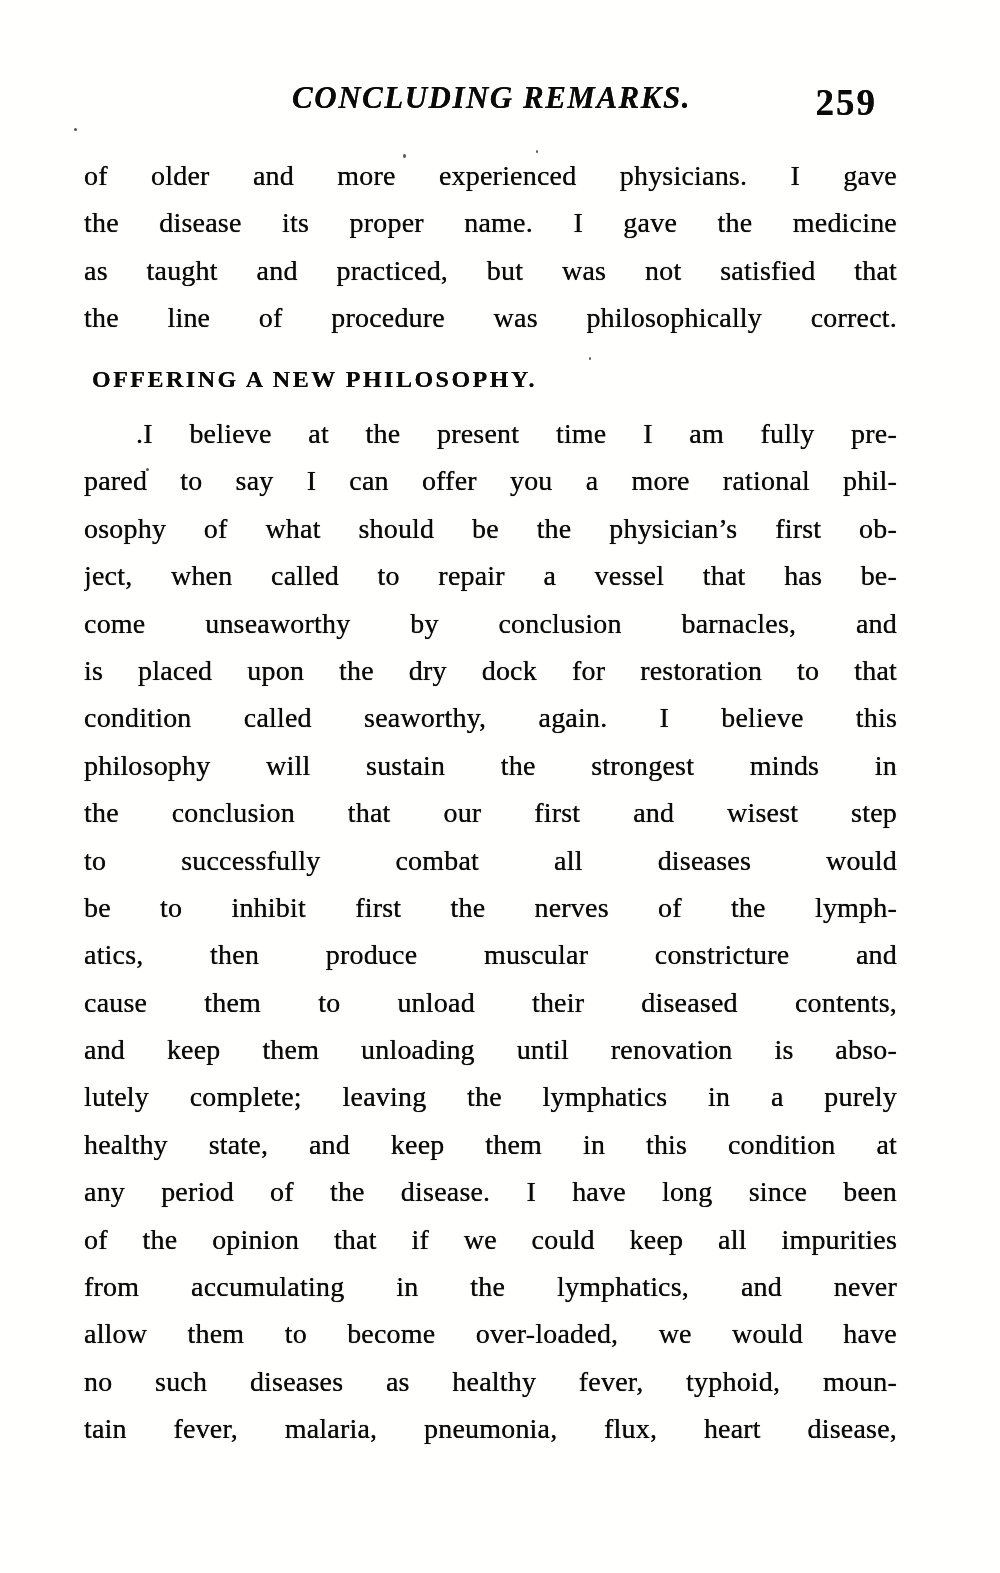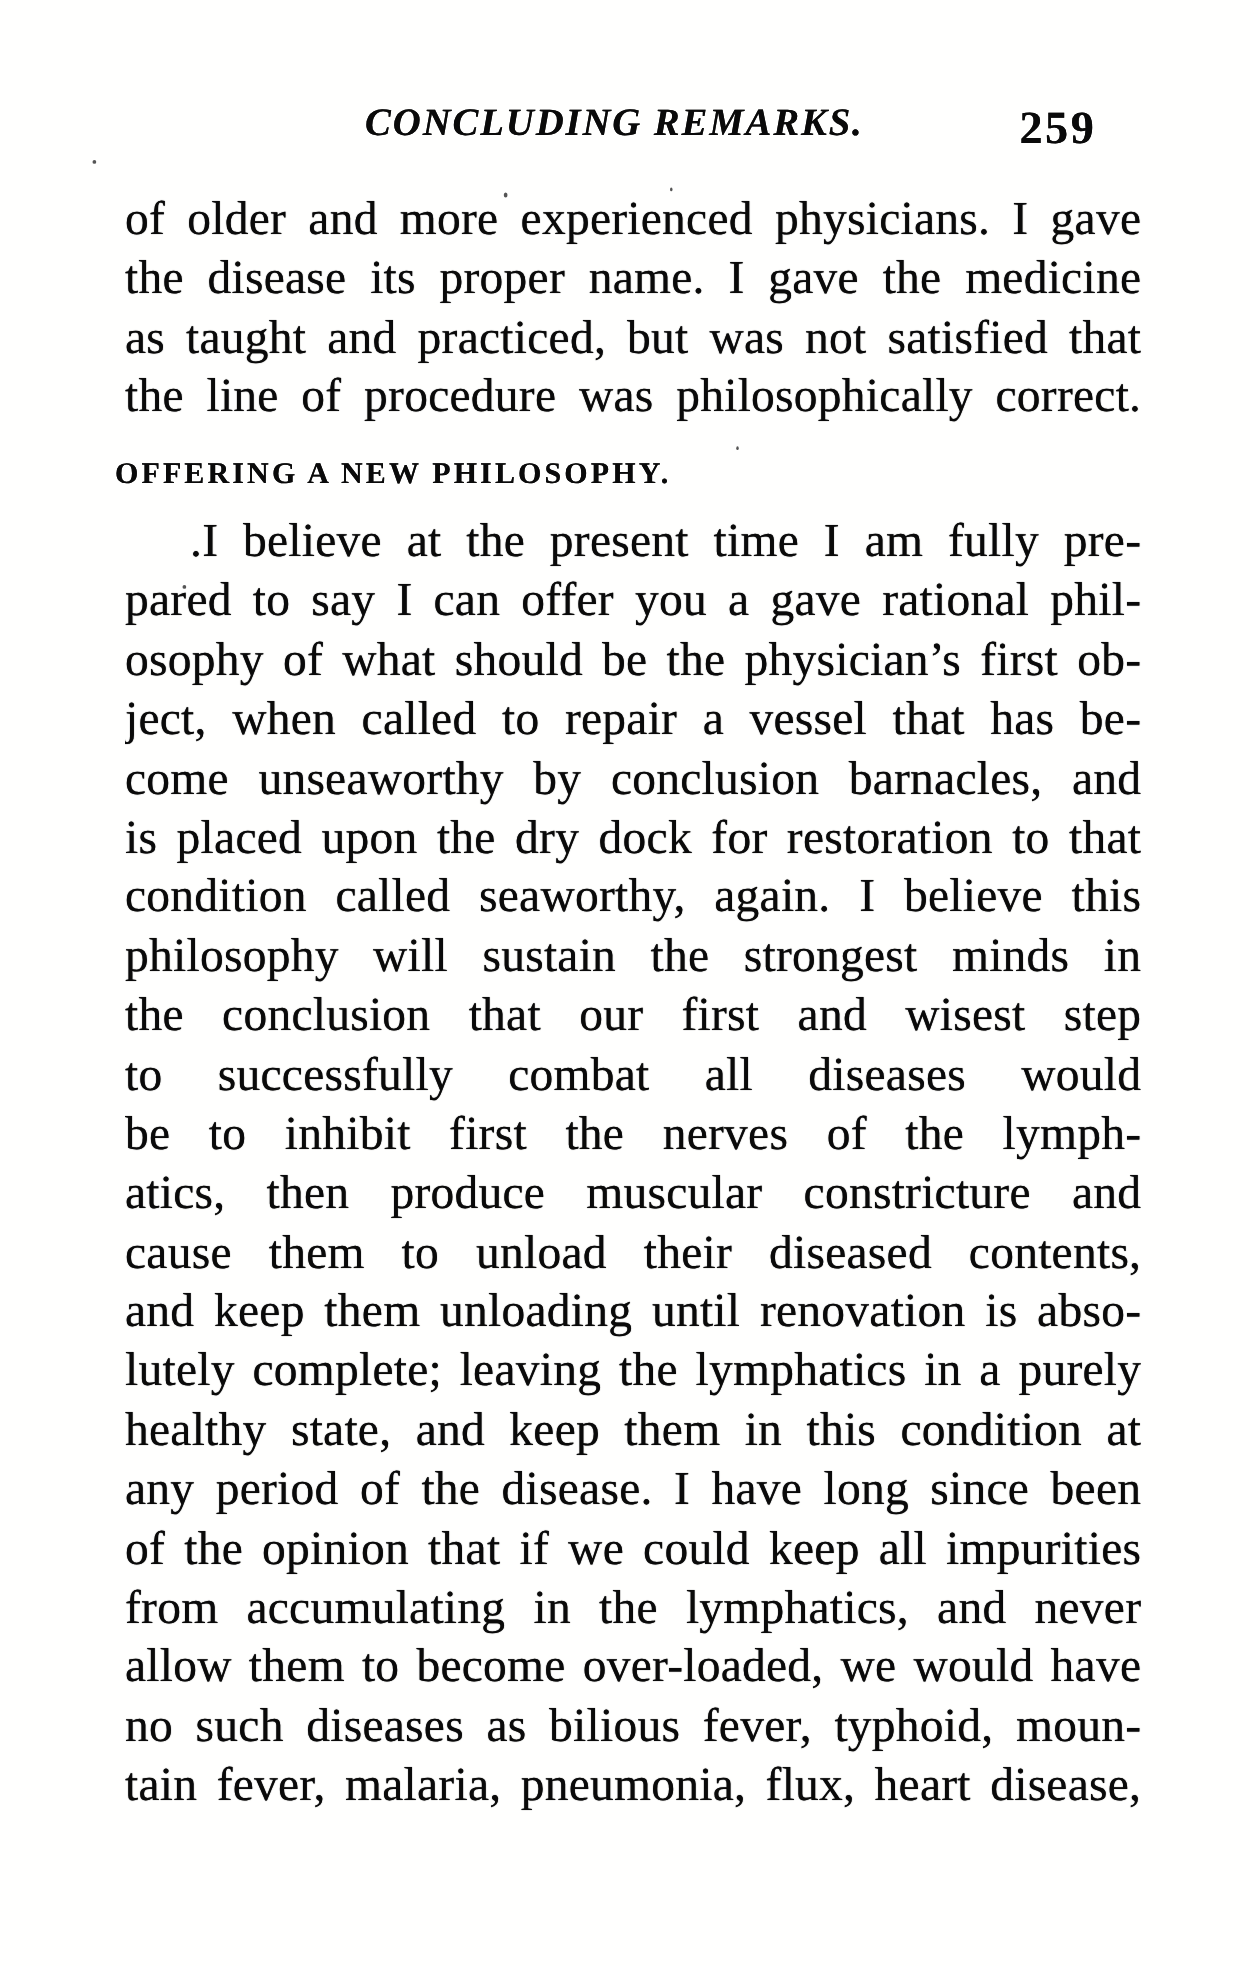"of older and more experienced" .para { font-size: 38px -> 28px; left: 100px -> 84px }
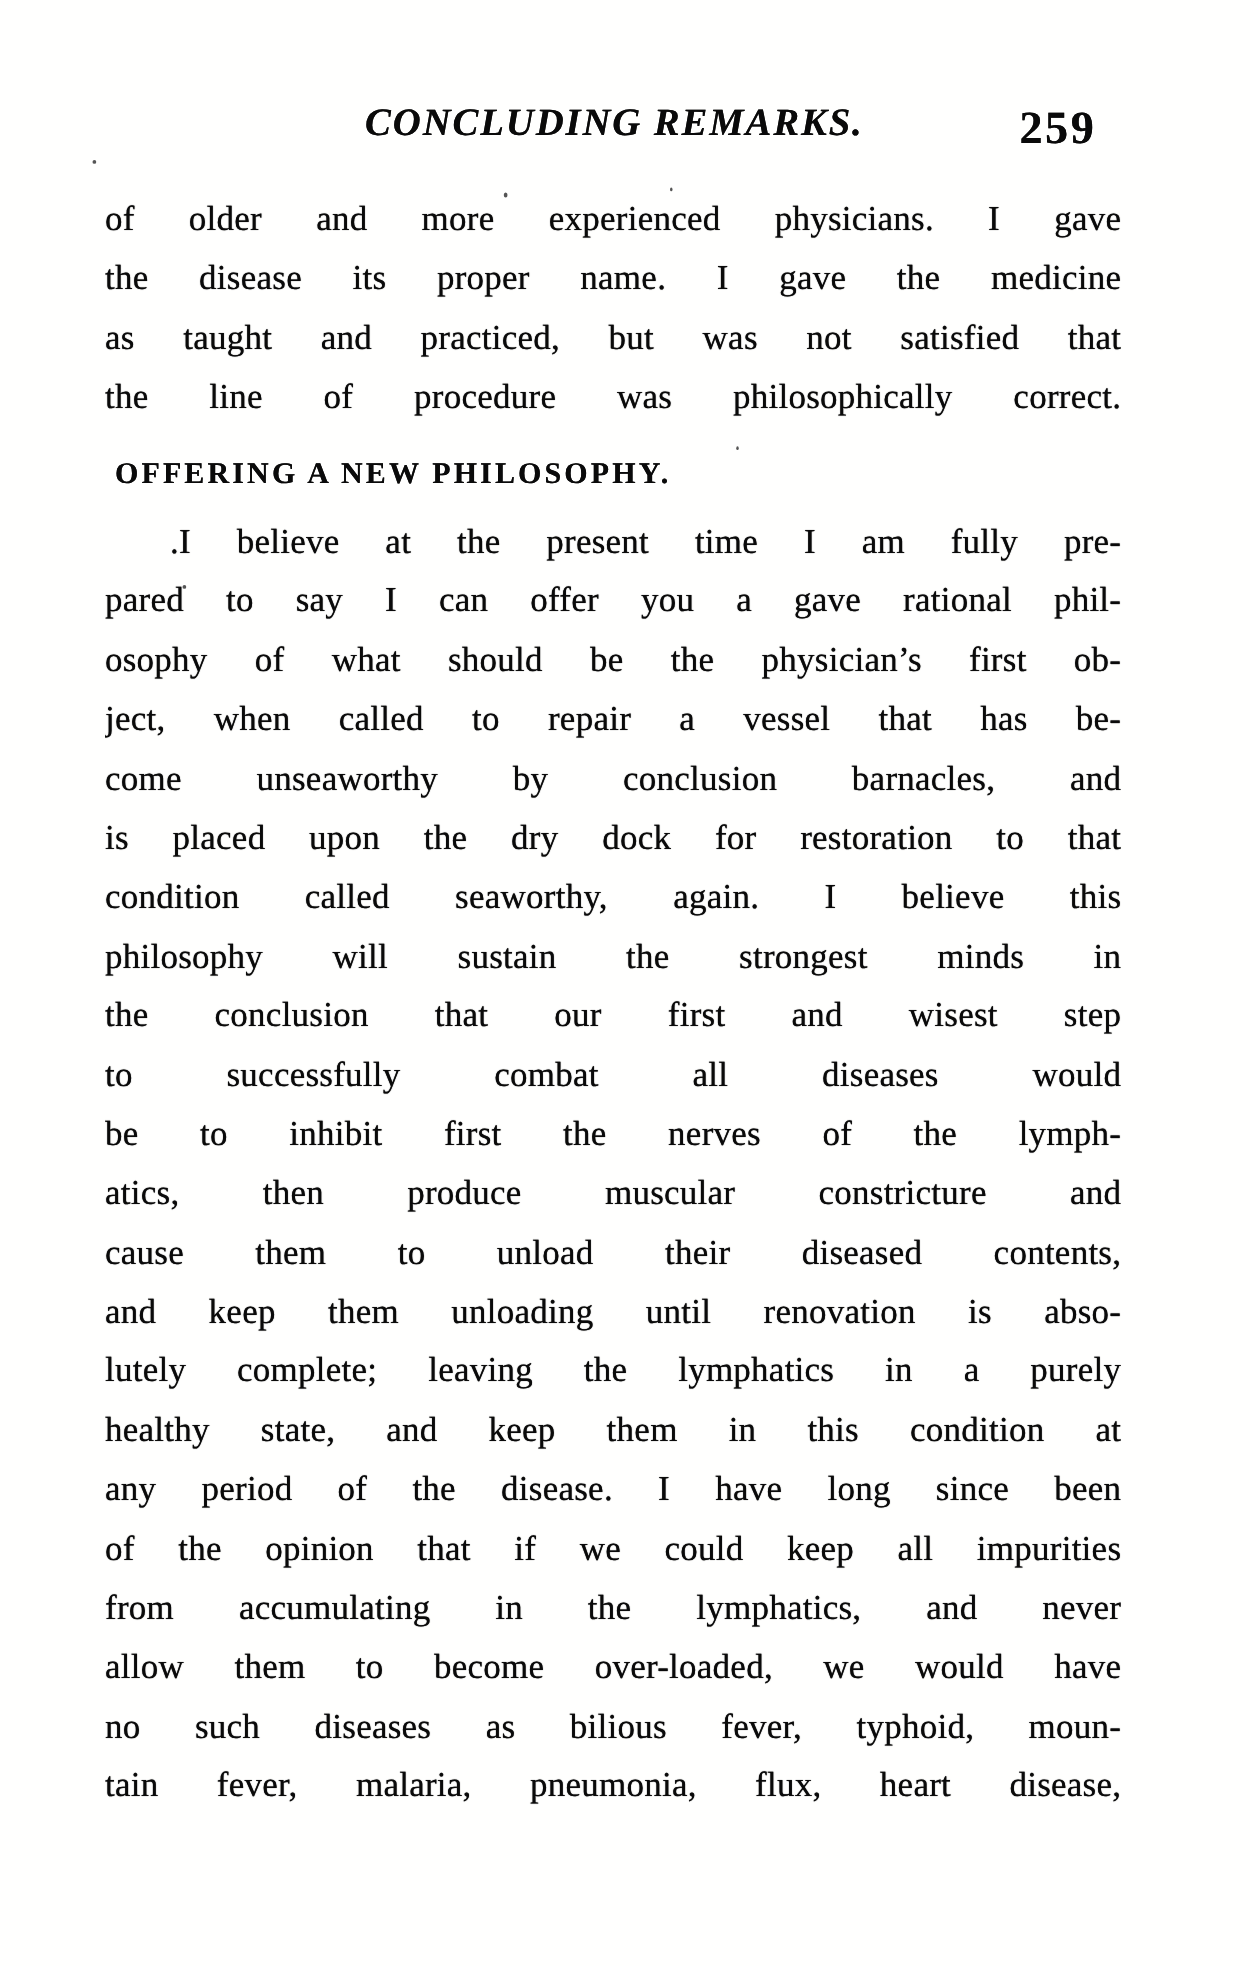"pared to say I can" div.line { text: gave -> more }
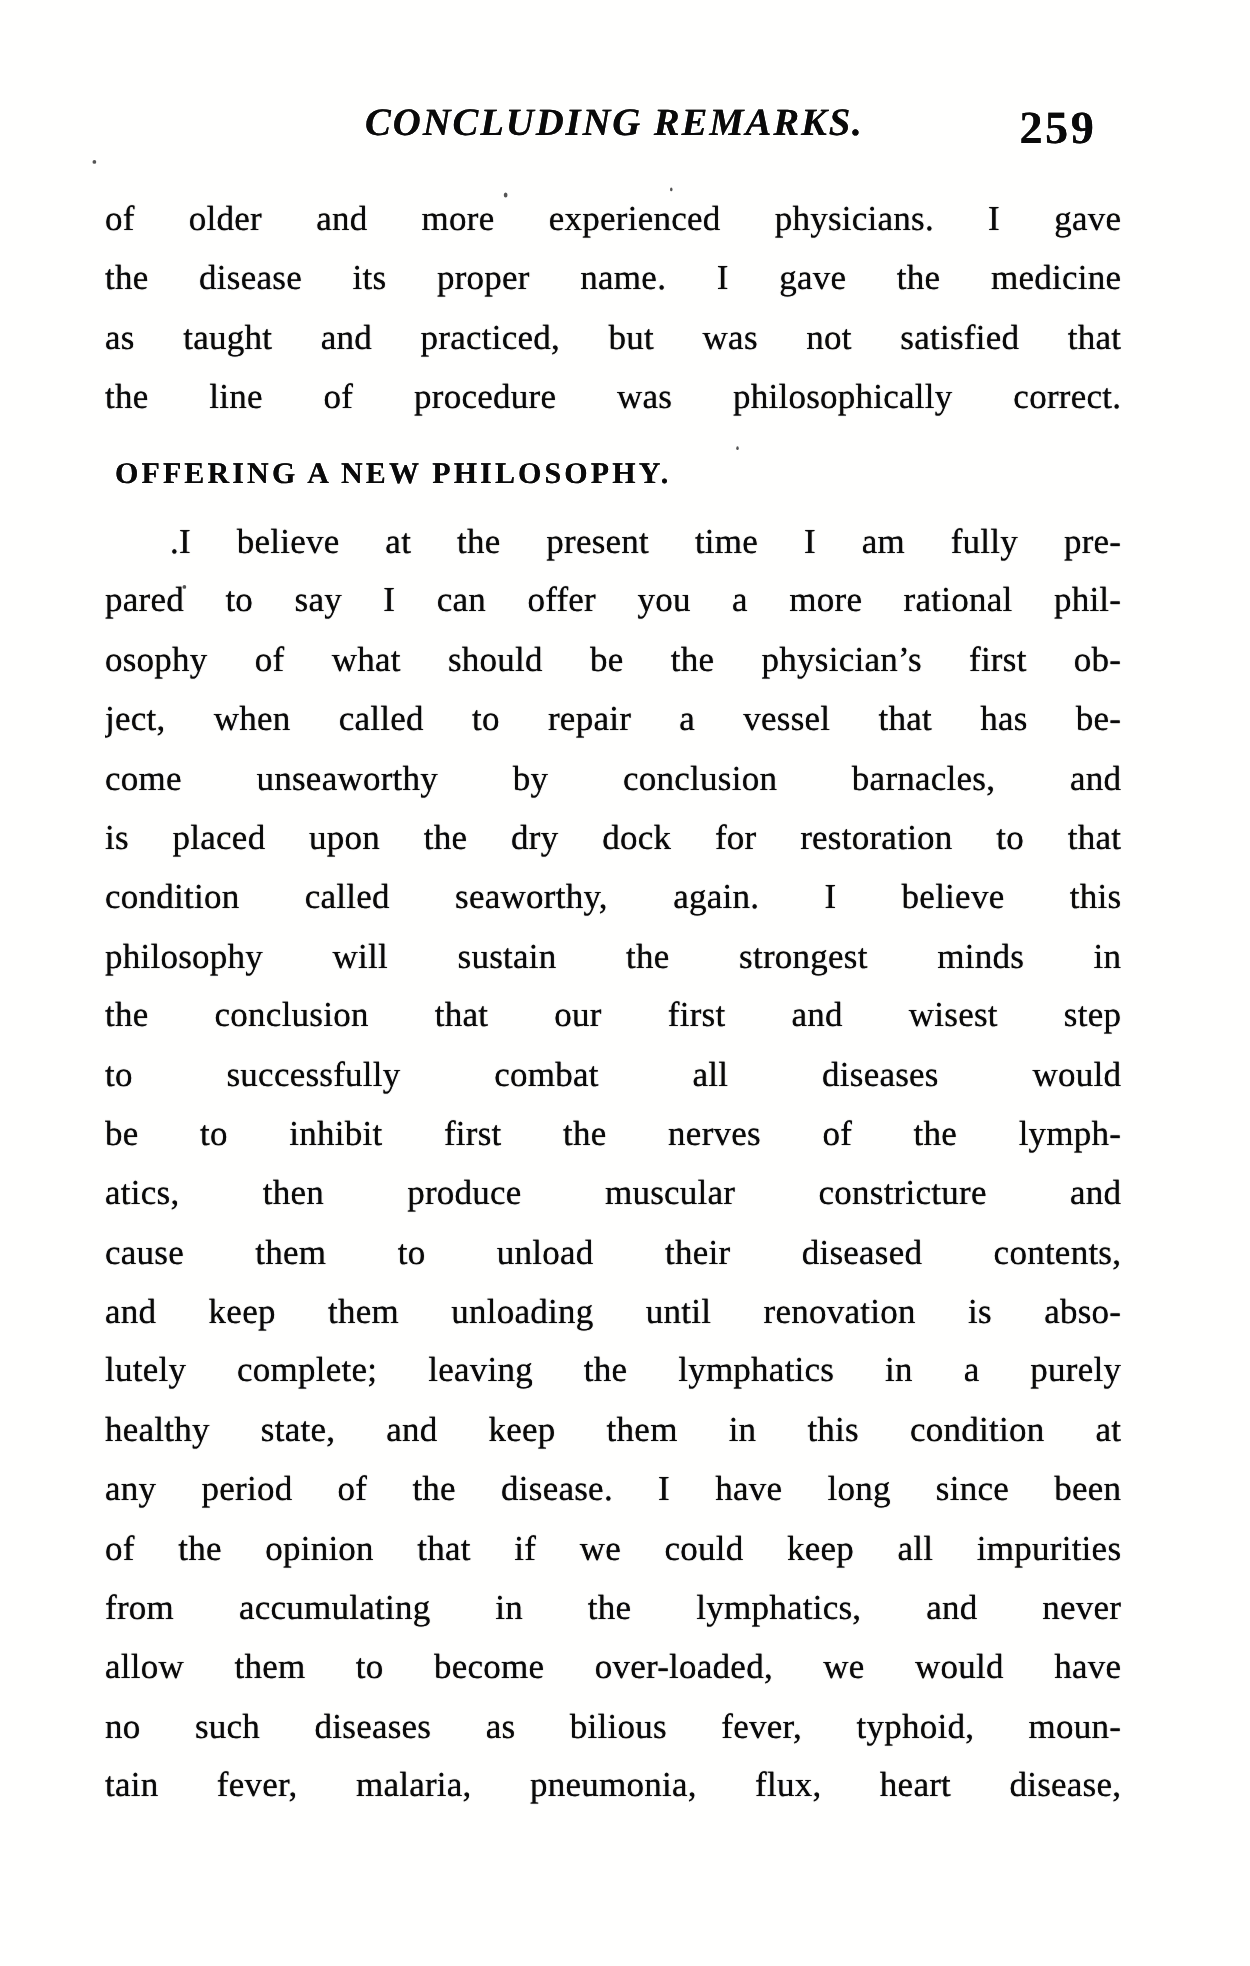"no such diseases as bilious" div.line { text: bilious -> healthy }
